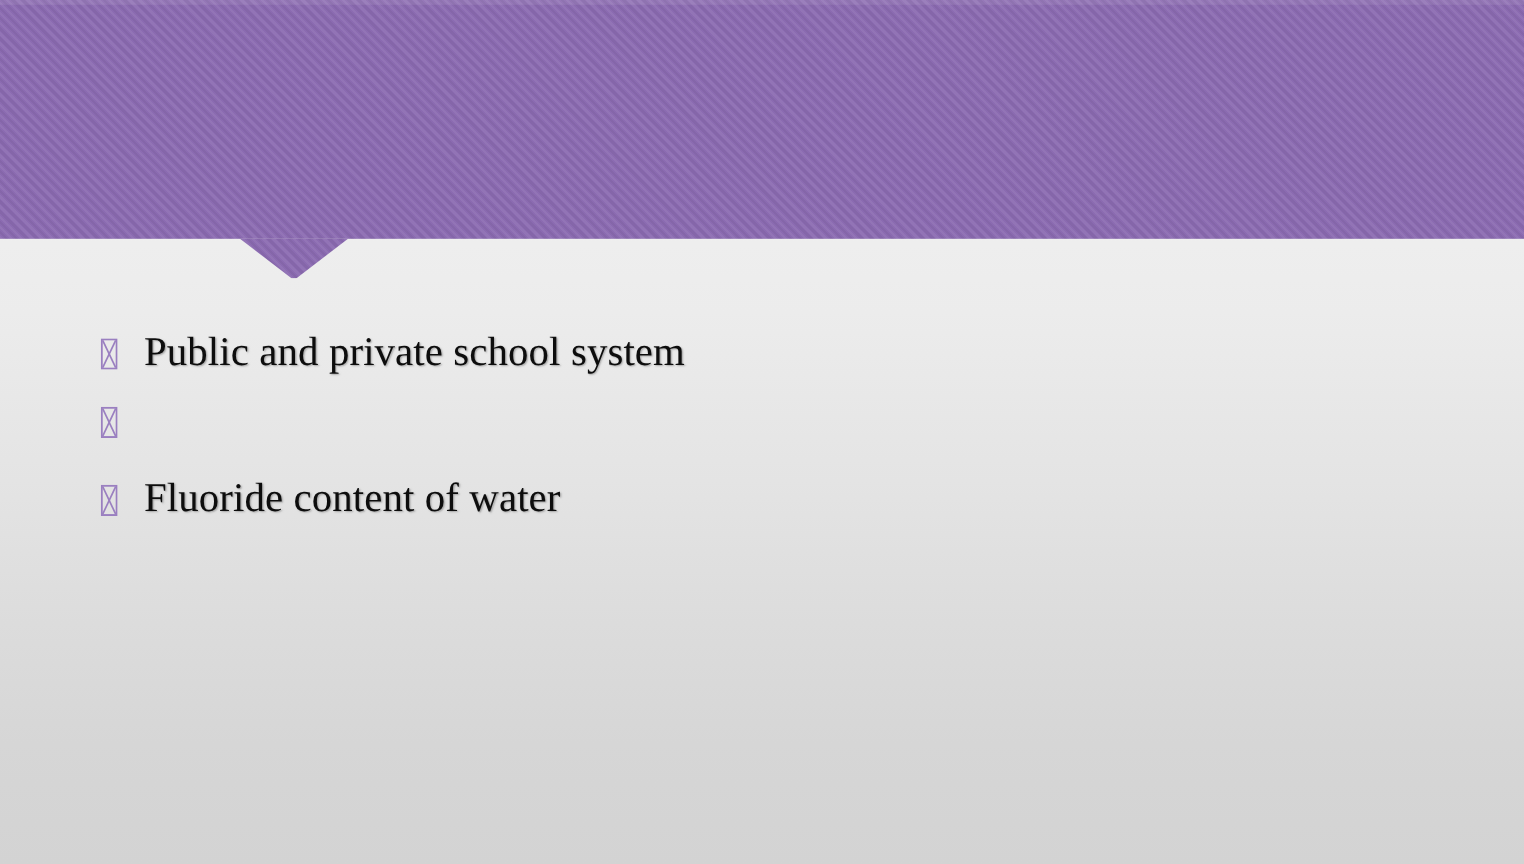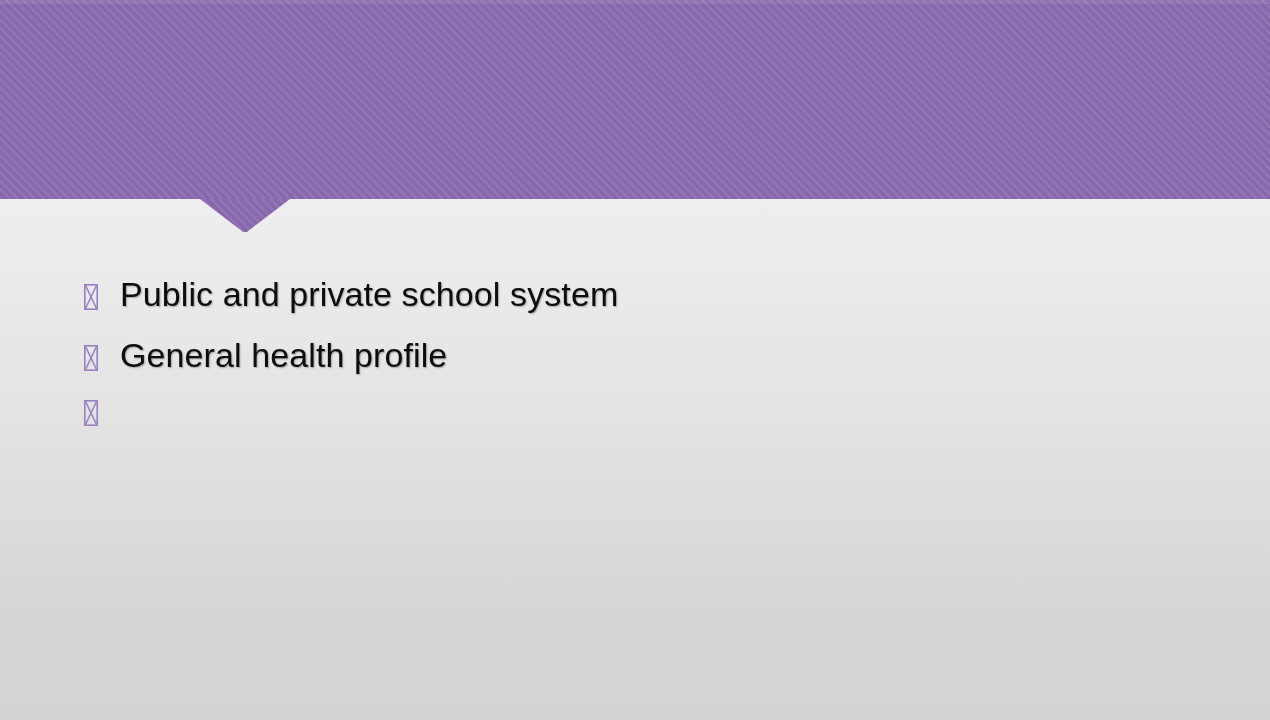"Public and private school system" .slide { font-family: Liberation Sans, sans-serif -> Liberation Serif, serif }
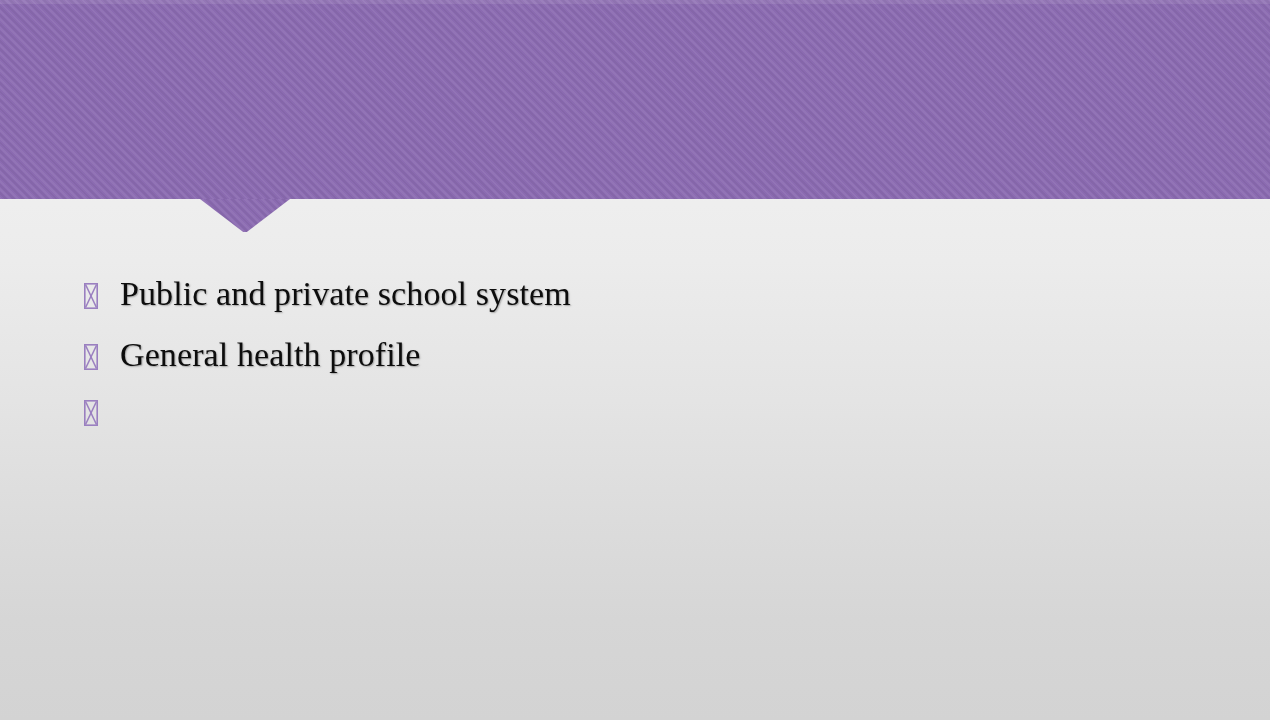"General health profile" div.bullet-row { html: <div> <span> <svg> <rect></rect> <line></line> <line></line> </svg> </span> <span>General health profile</span> </div> -> none }
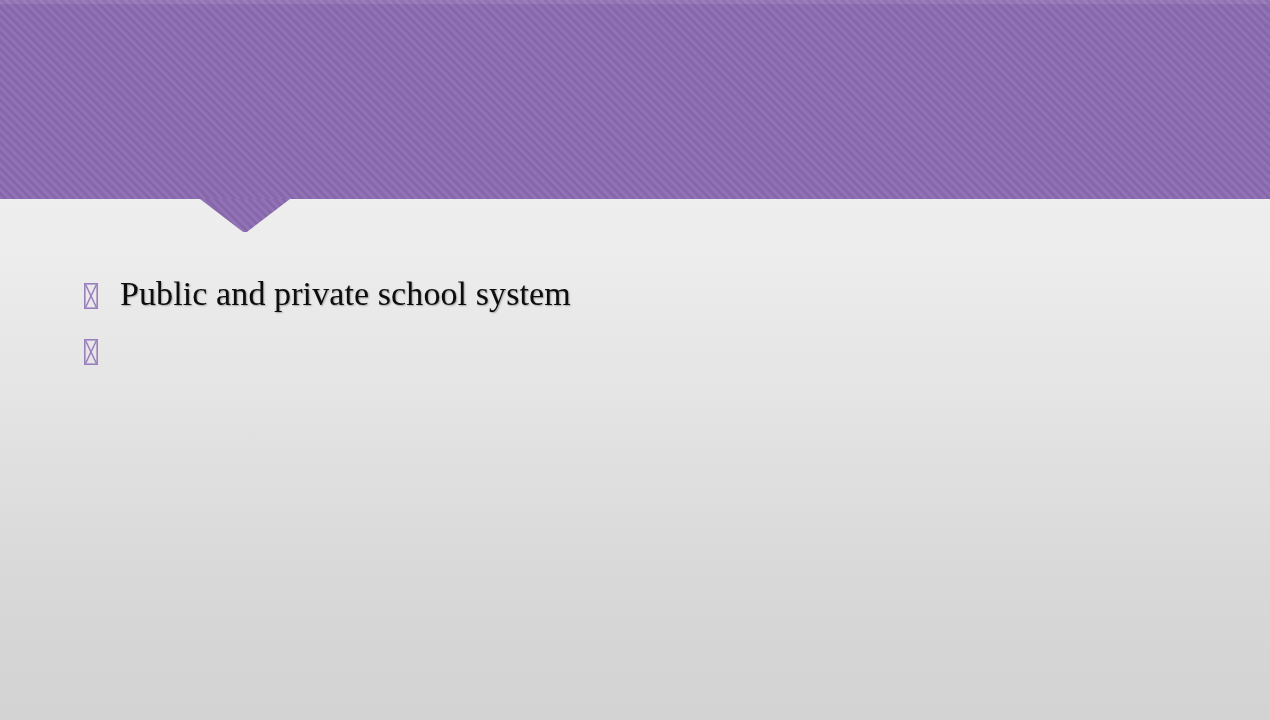"Fluoride content of water" div.bullet-row { html: none -> <div> <span> <svg> <rect></rect> <line></line> <line></line> </svg> </span> <span>Fluoride content of water</span> </div> }
